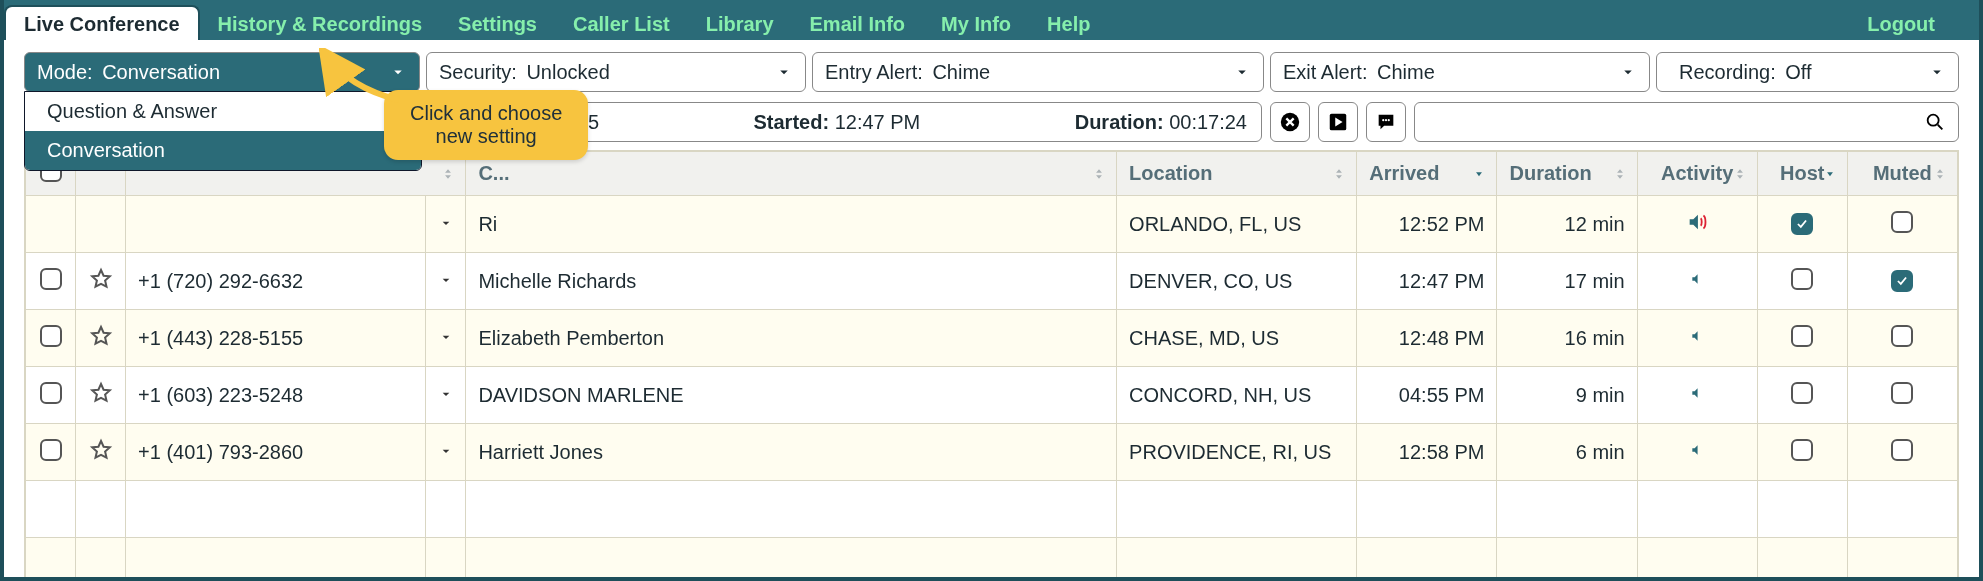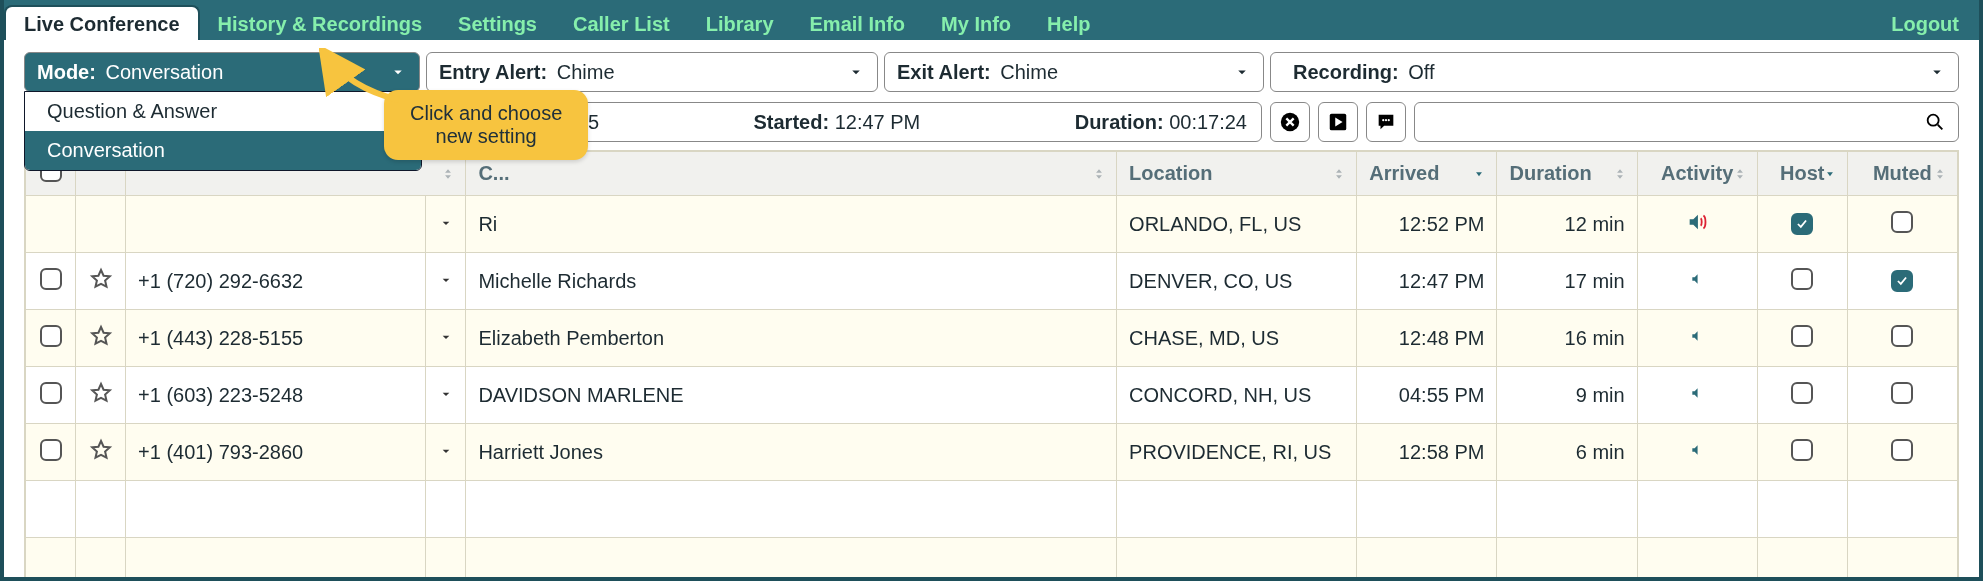"Logout" .tab.logout { padding-right: 20px -> 44px }
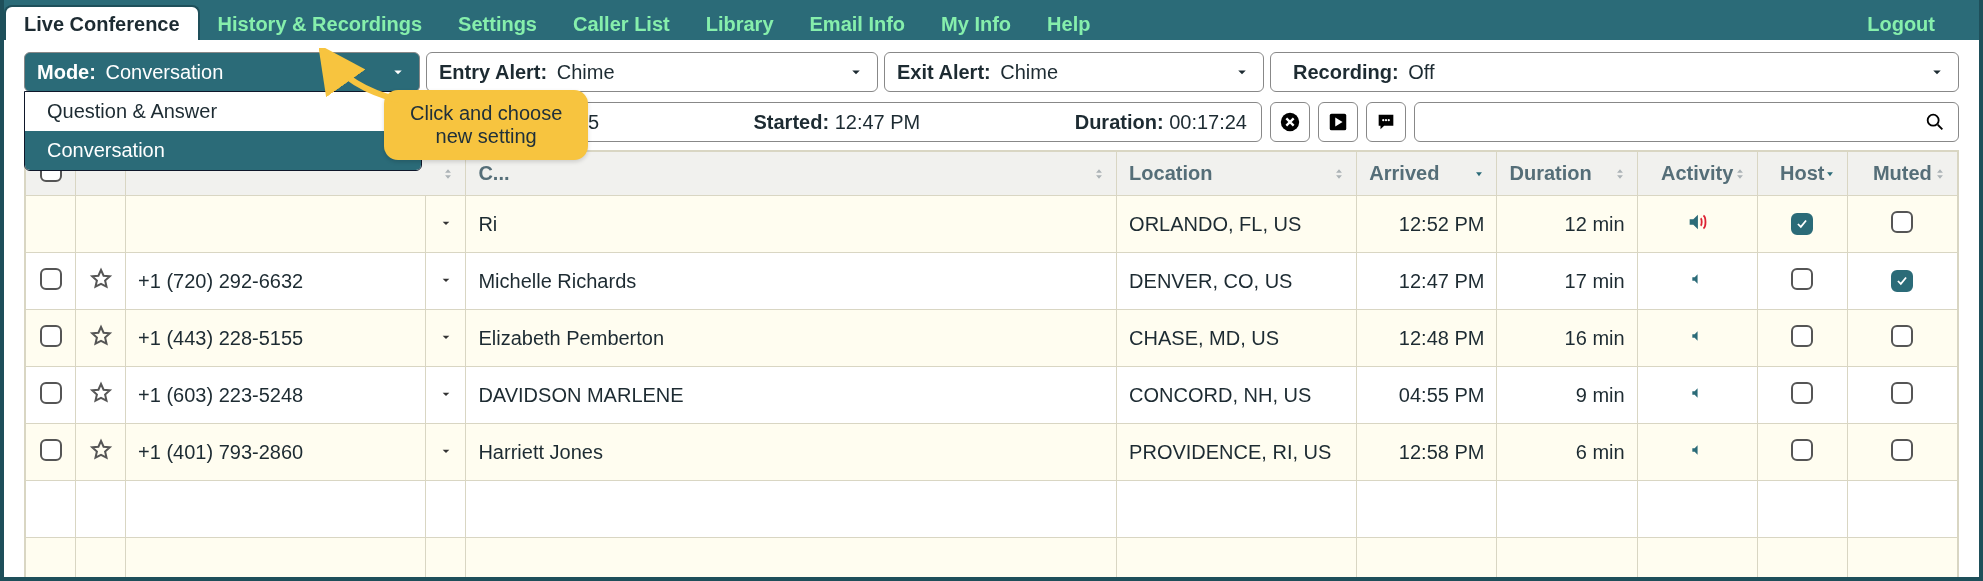"Mode:" .dropdown .label { font-weight: 700 -> 400 }
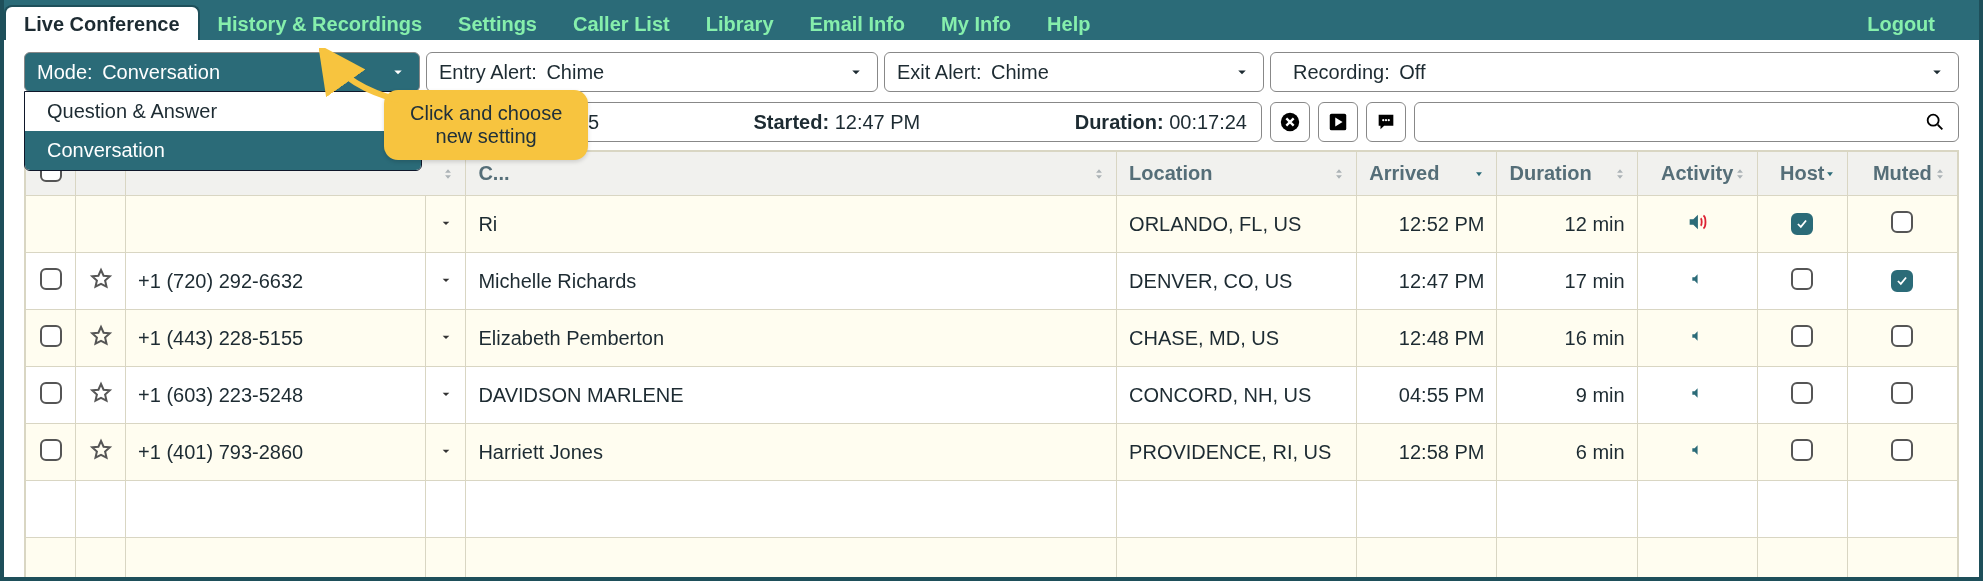"Security: Unlocked" div.dropdown { html: none -> <div> <span> <span>Security:</span> <span>Unlocked</span> </span> <svg> <path></path> </svg> </div> }
